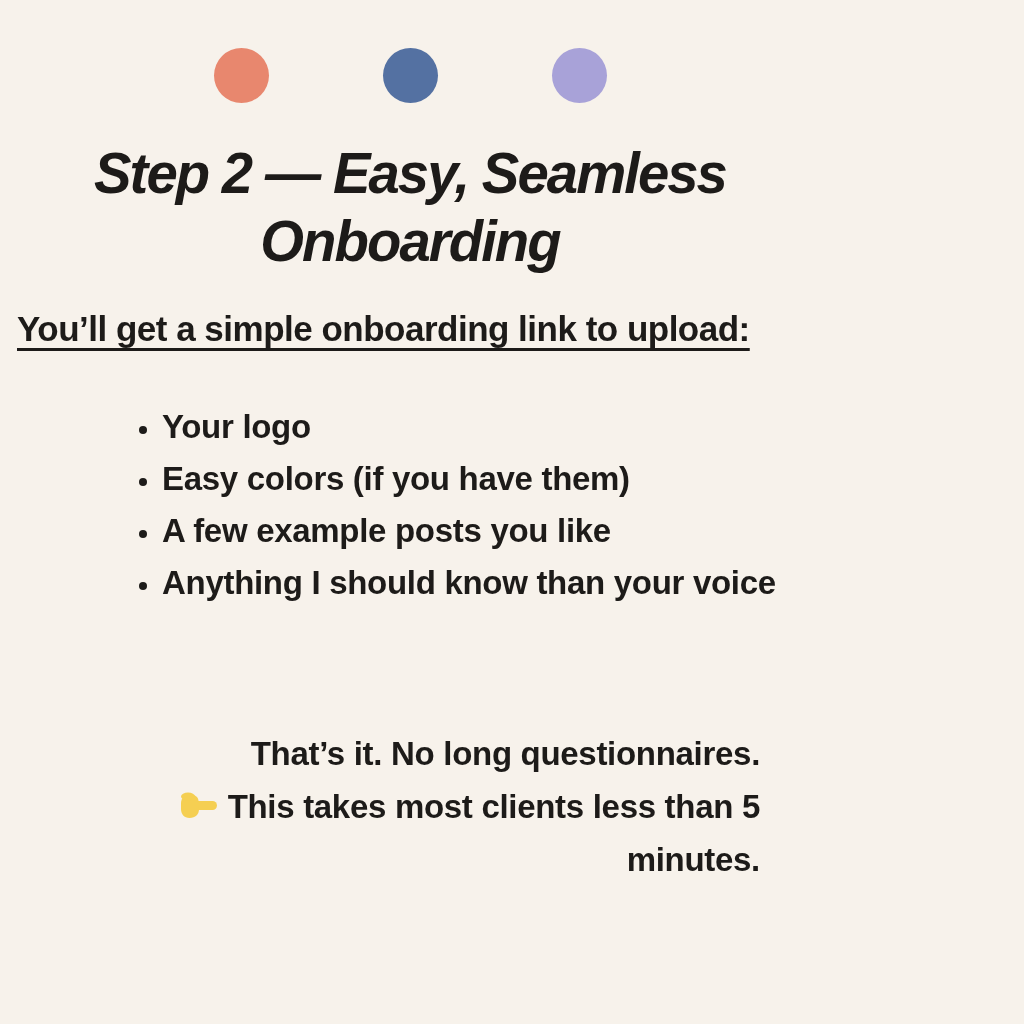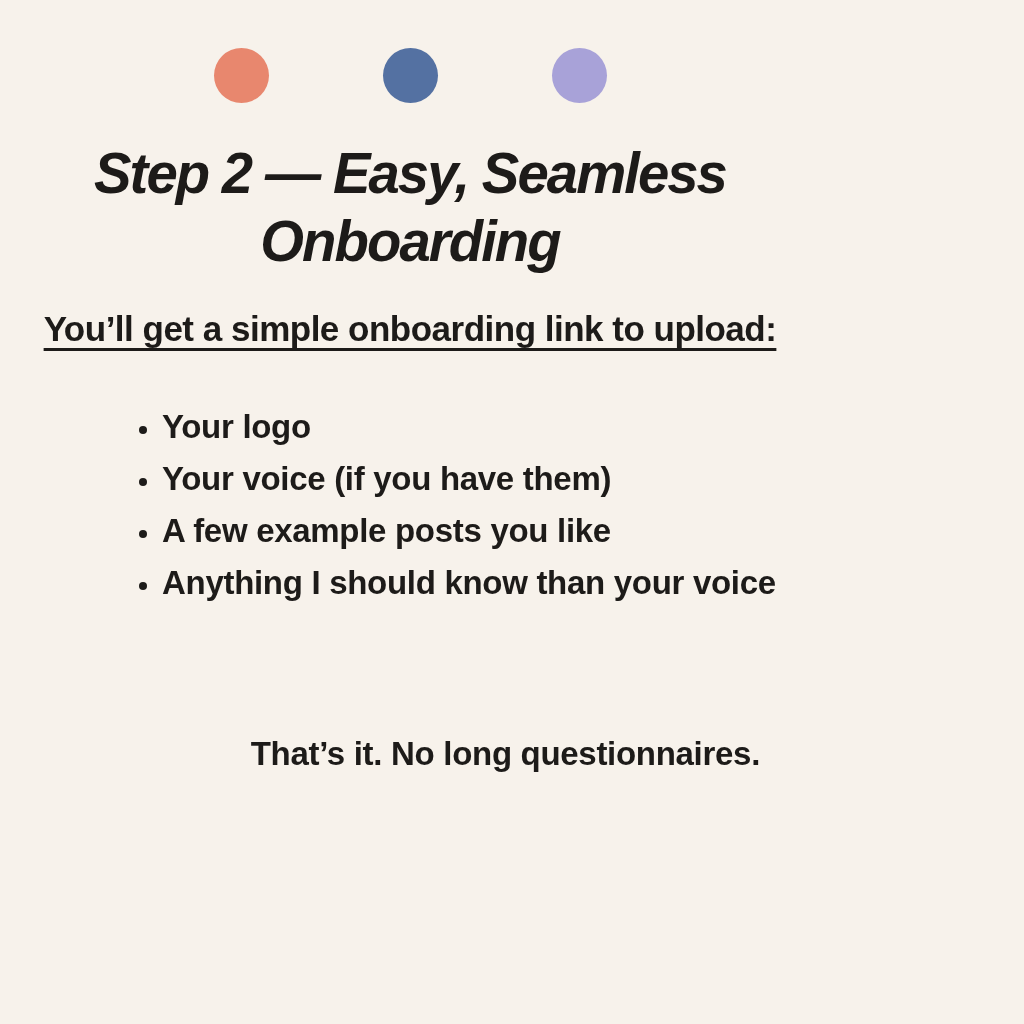"You’ll get a simple onboarding" .subtitle { padding-left: none -> 17px; text-align: center -> none }
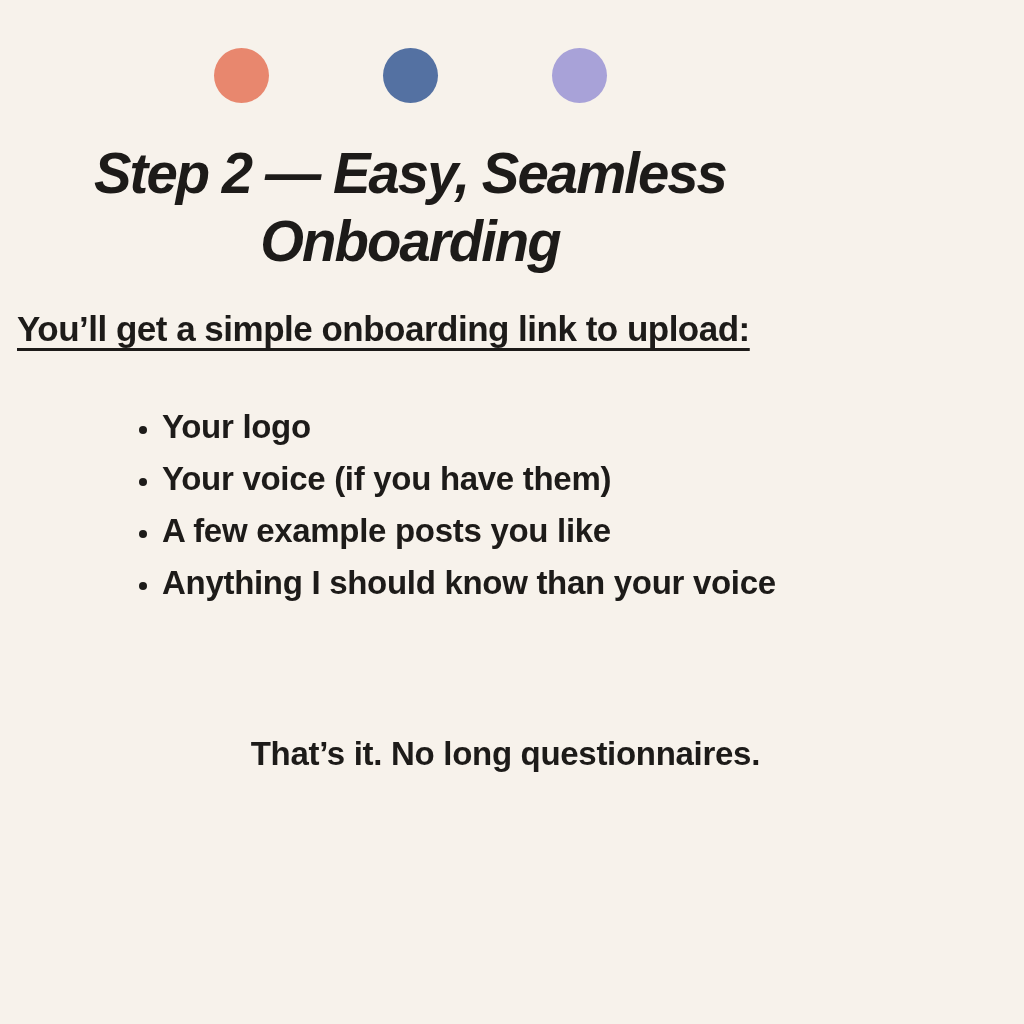"Your voice (if you have" li { text: Your voice -> Easy colors }
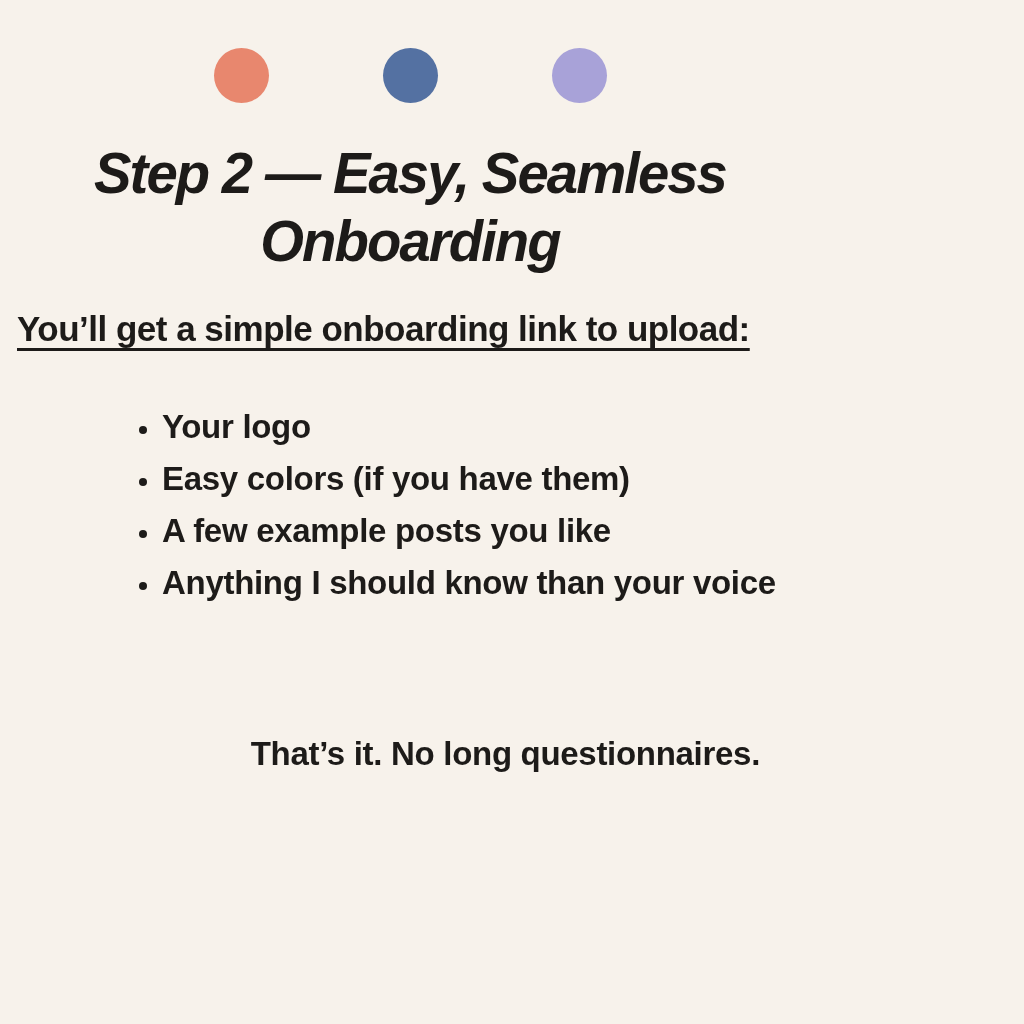"This takes most clients less" div { html: none -> <div><span><svg> <g> <rect></rect> <path></path> <ellipse></ellipse> </g> </svg></span><span>This takes most clients less than 5 minutes.</span></div> }
